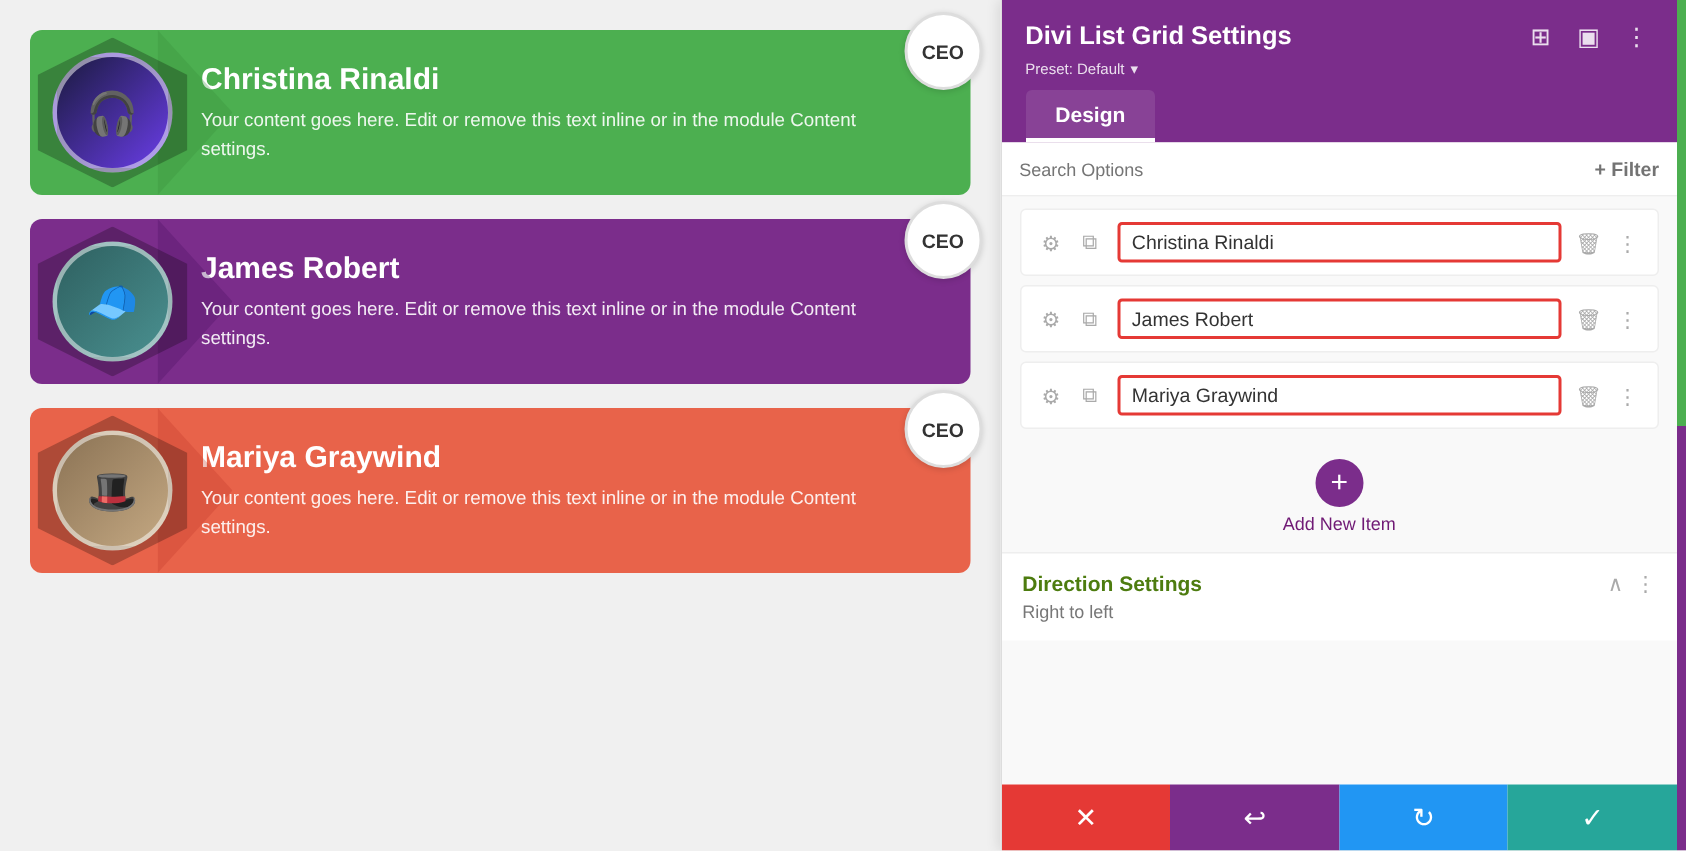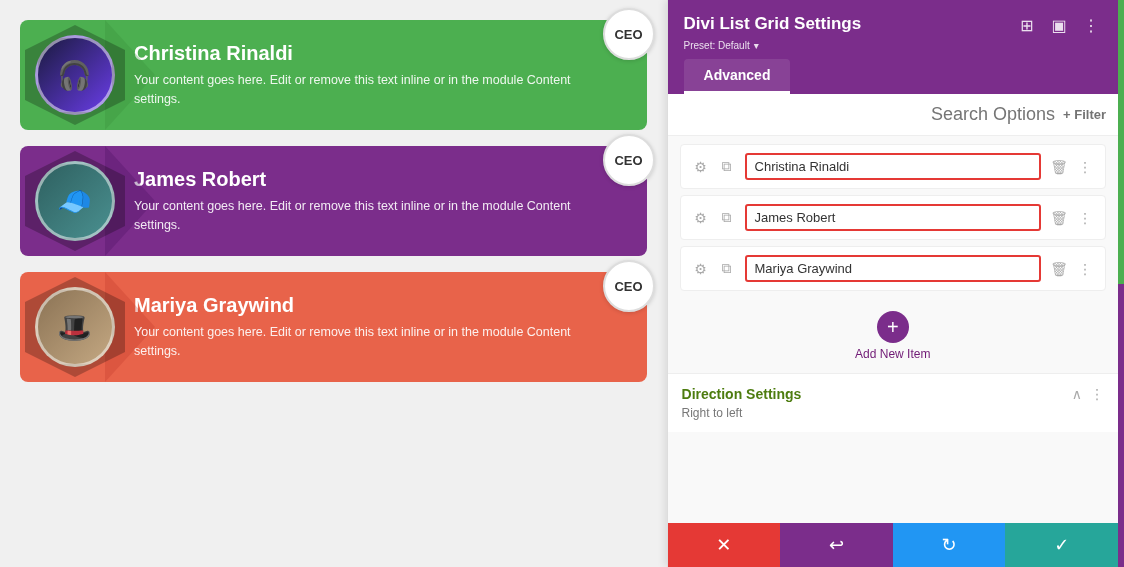"Advanced" div.panel-tab { text: Advanced -> Design }
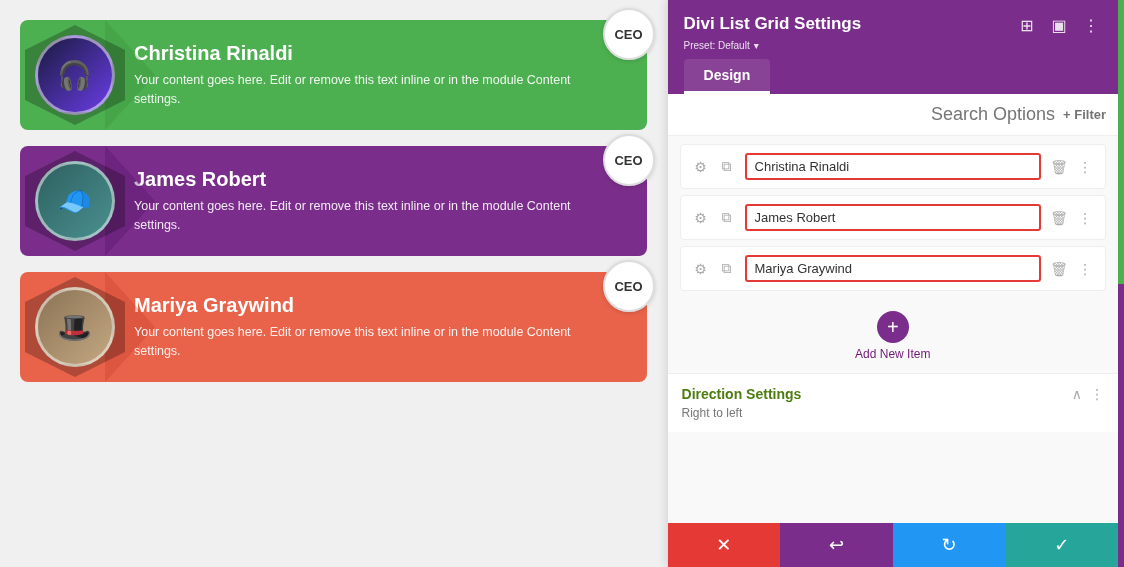"Search Options" .search-input { font-size: 18px -> 12px; text-align: right -> none }
